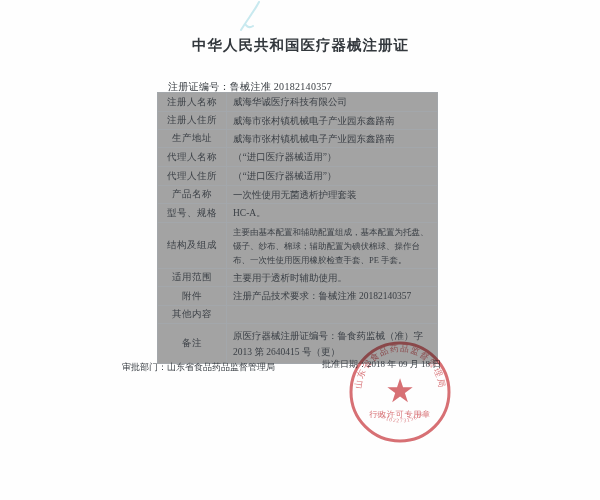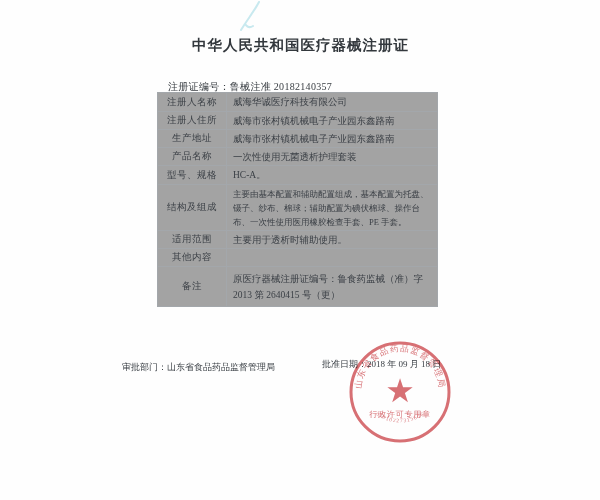"代理人名称" tr.h19 { html: none -> <tr> <td>代理人名称</td> <td>（“进口医疗器械适用”）</td> </tr> }
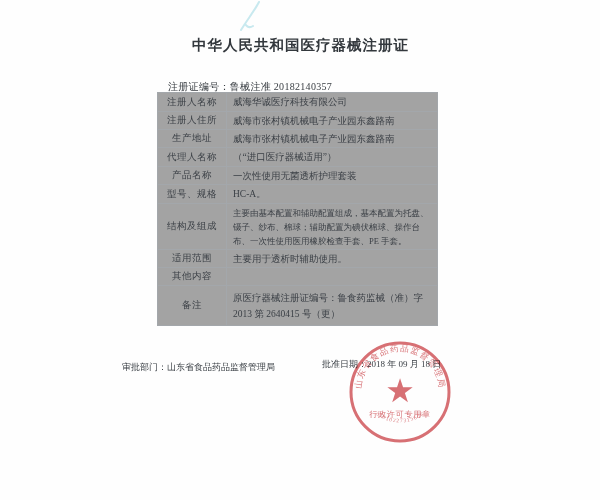"代理人住所" tr.h19 { html: none -> <tr> <td>代理人住所</td> <td>（“进口医疗器械适用”）</td> </tr> }
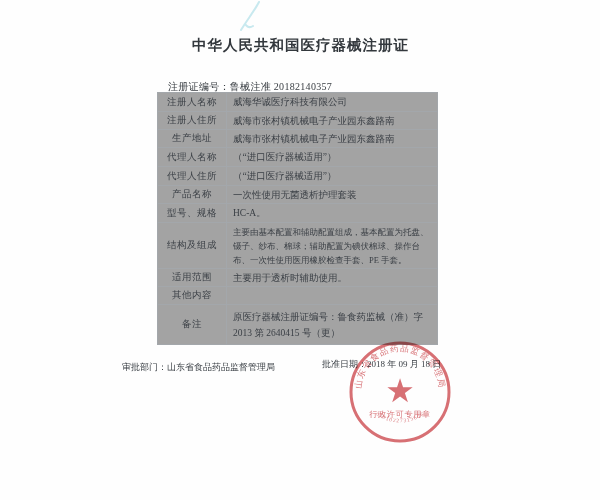"附件" tr.h19 { html: none -> <tr> <td>附件</td> <td>注册产品技术要求：鲁械注准 20182140357</td> </tr> }
